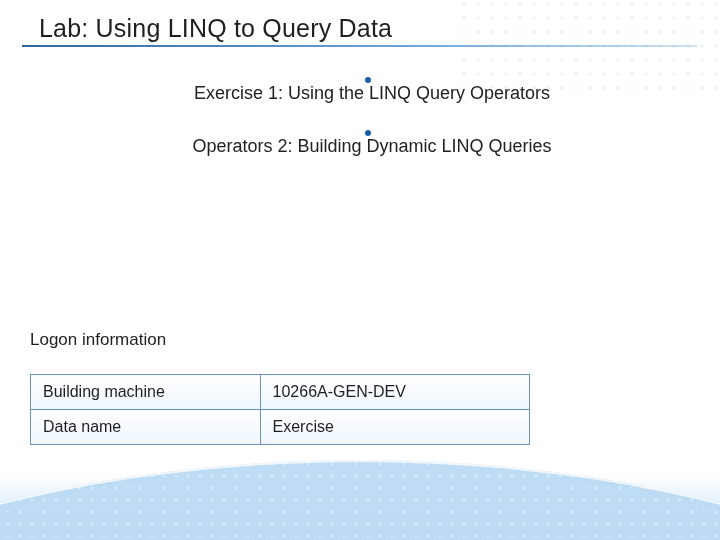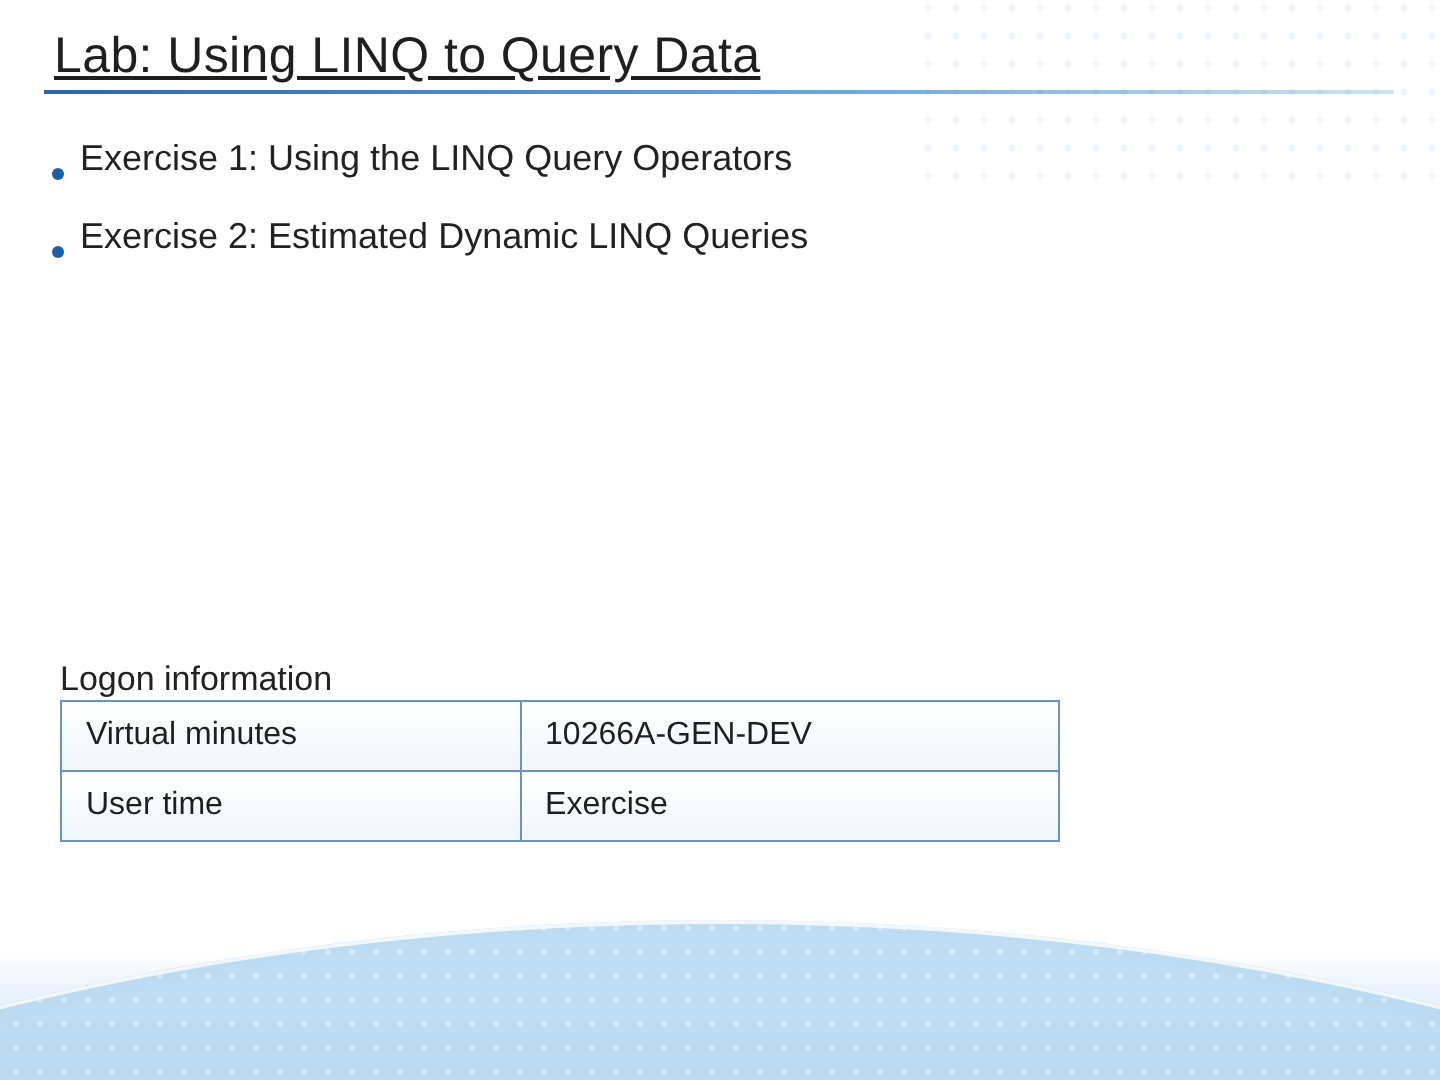"Lab: Using LINQ to Query" .title { margin: 0 0 2px 5px -> 0 0 2px 17px; text-decoration: underline -> none }
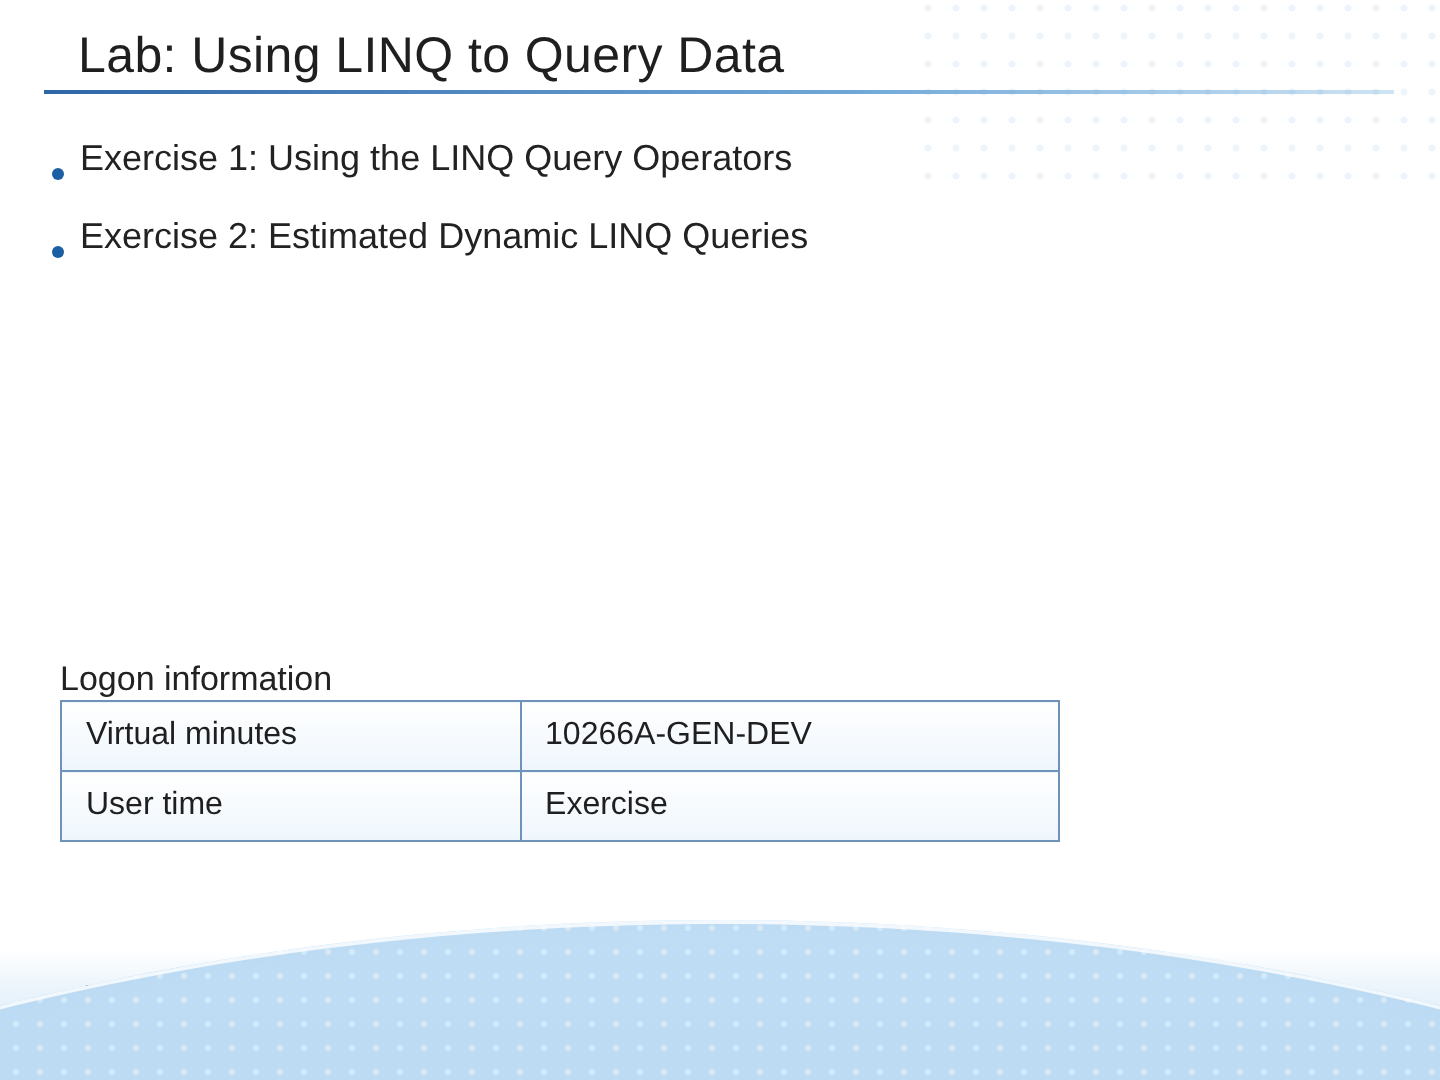"Exercise 1: Using the LINQ" .bullet-row { align-items: flex-end -> center; flex-direction: none -> column }
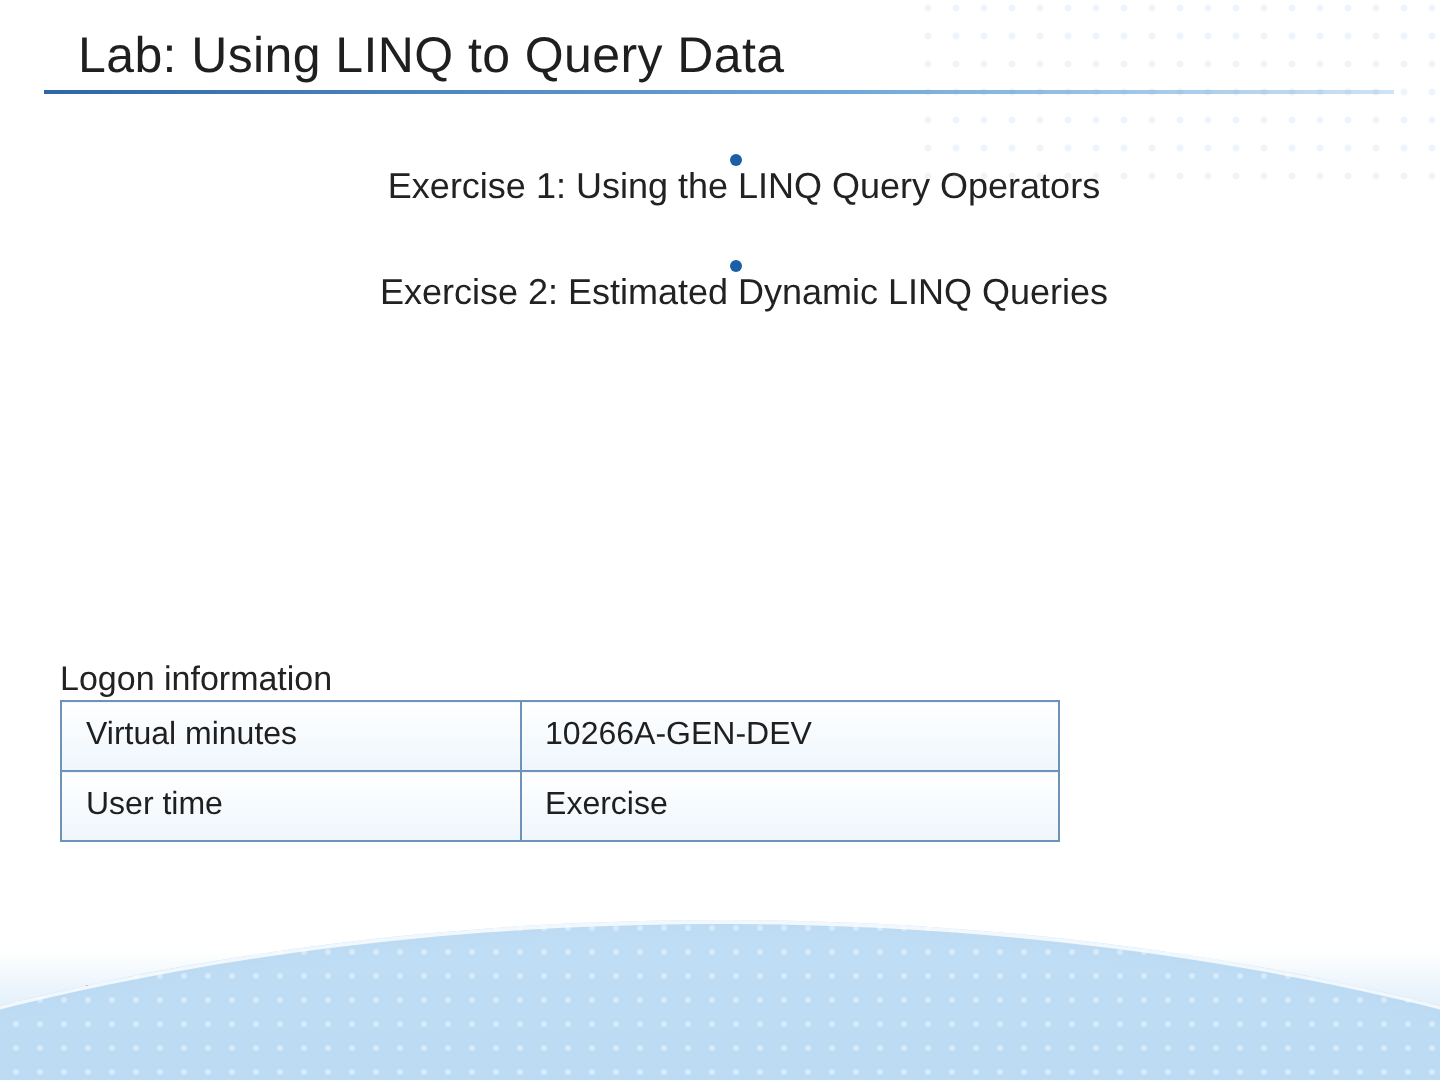"Exercise 2: Estimated Dynamic LINQ" div.bullet-text { text: Exercise 2: Estimated -> Operators 2: Building }
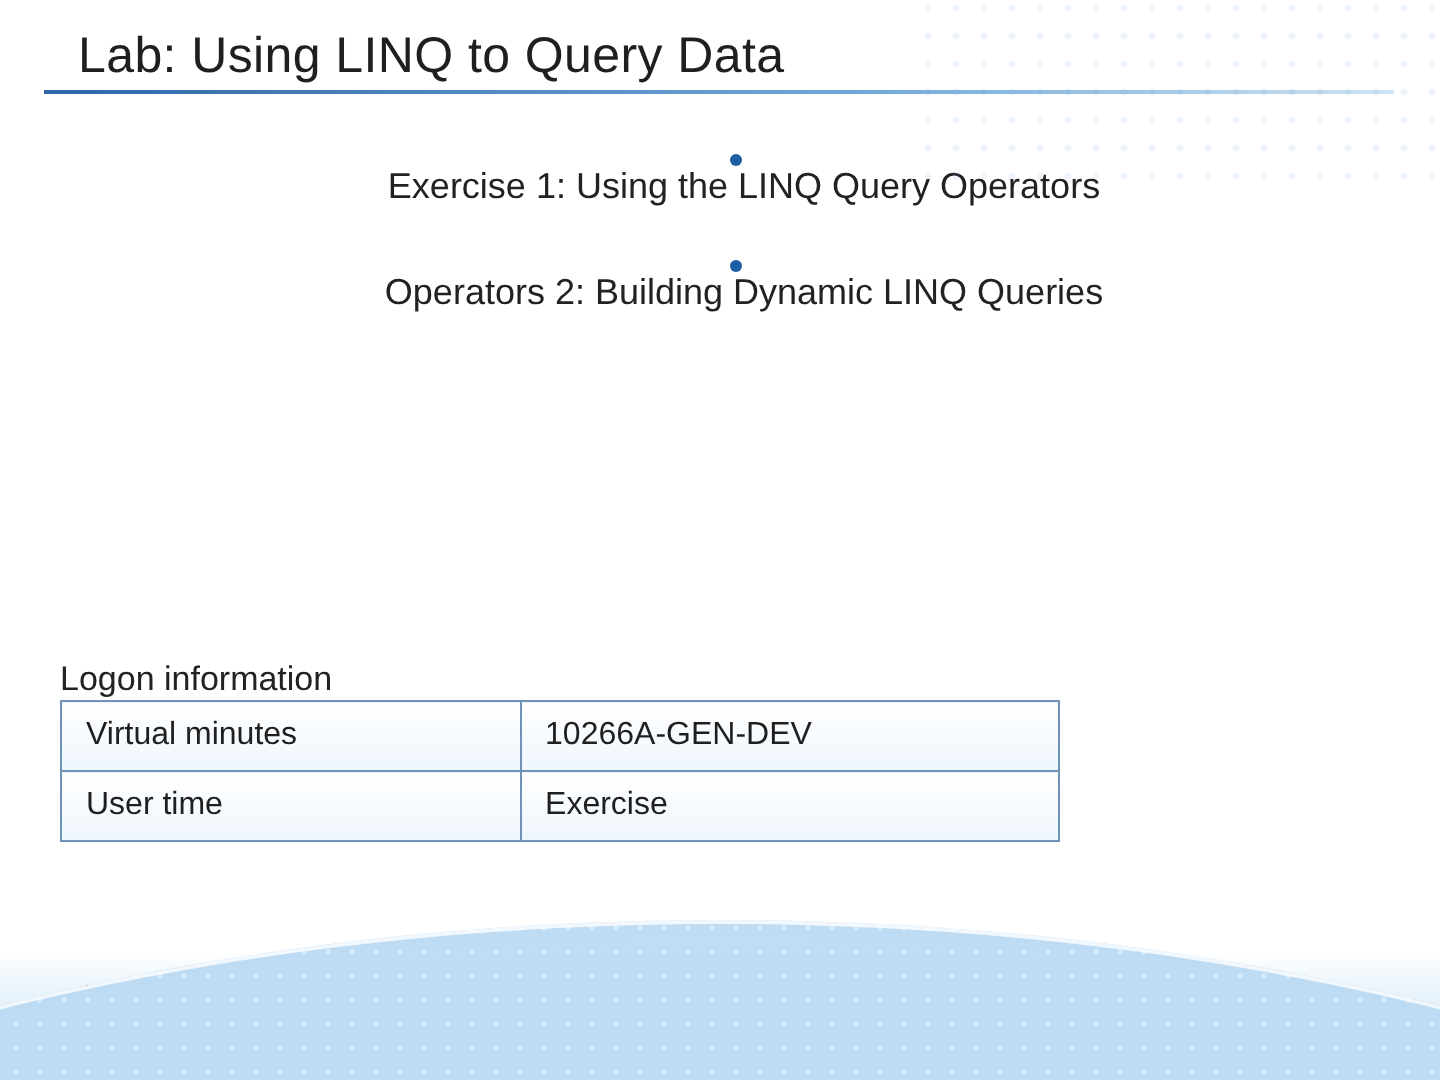"Logon information" .logon-title { margin-bottom: 0 -> 24px }
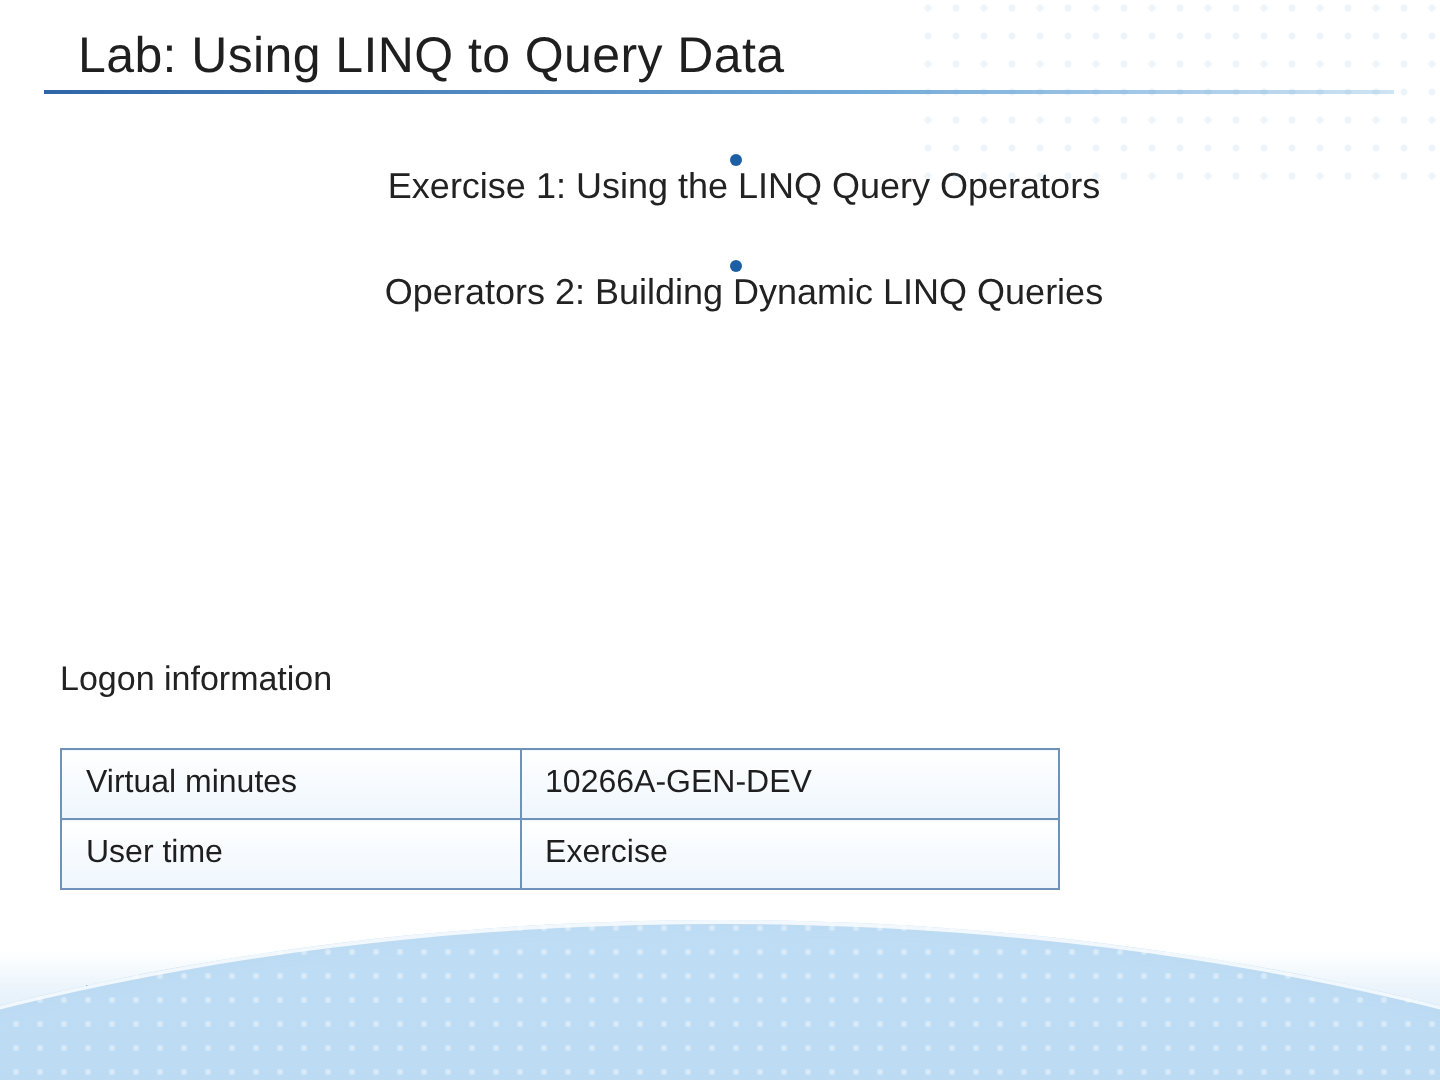"Virtual minutes" td.key { text: Virtual minutes -> Building machine }
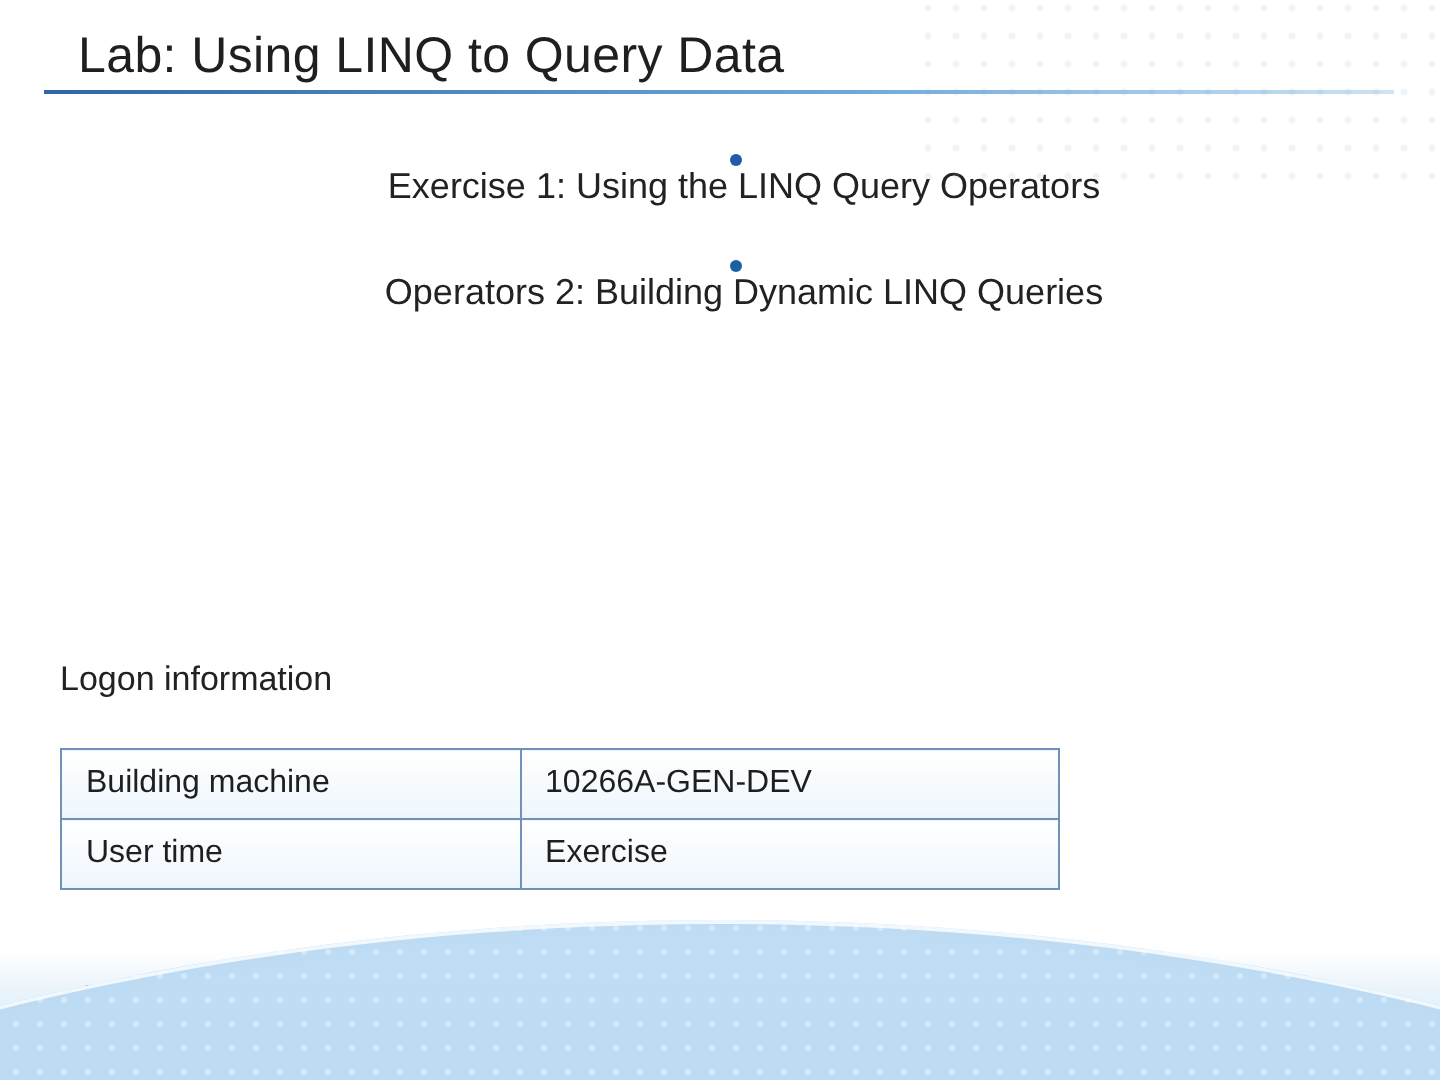"User time" td.key { text: User time -> Data name }
